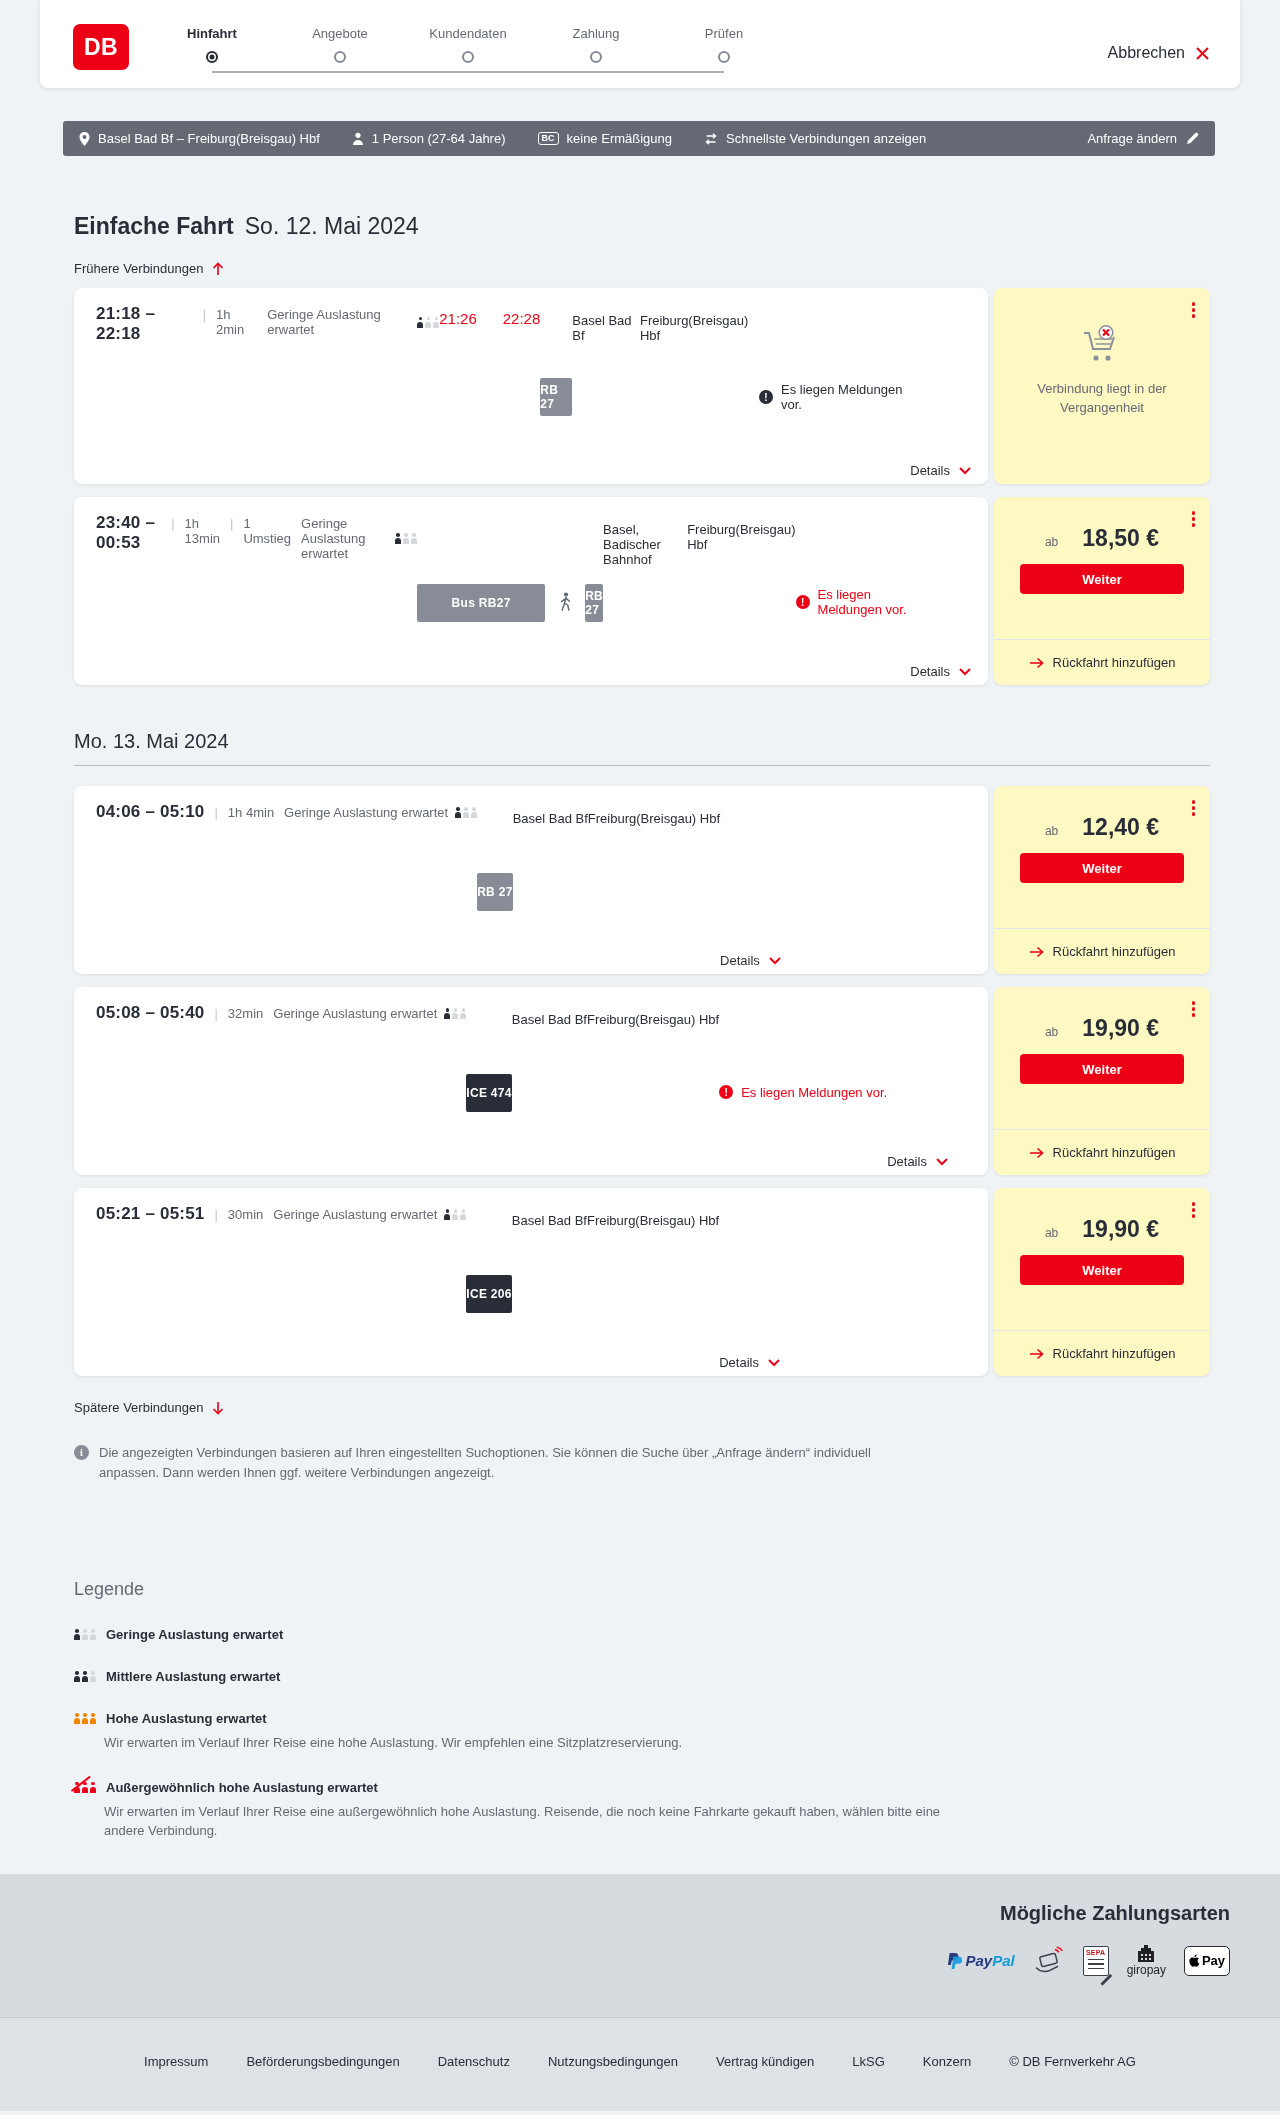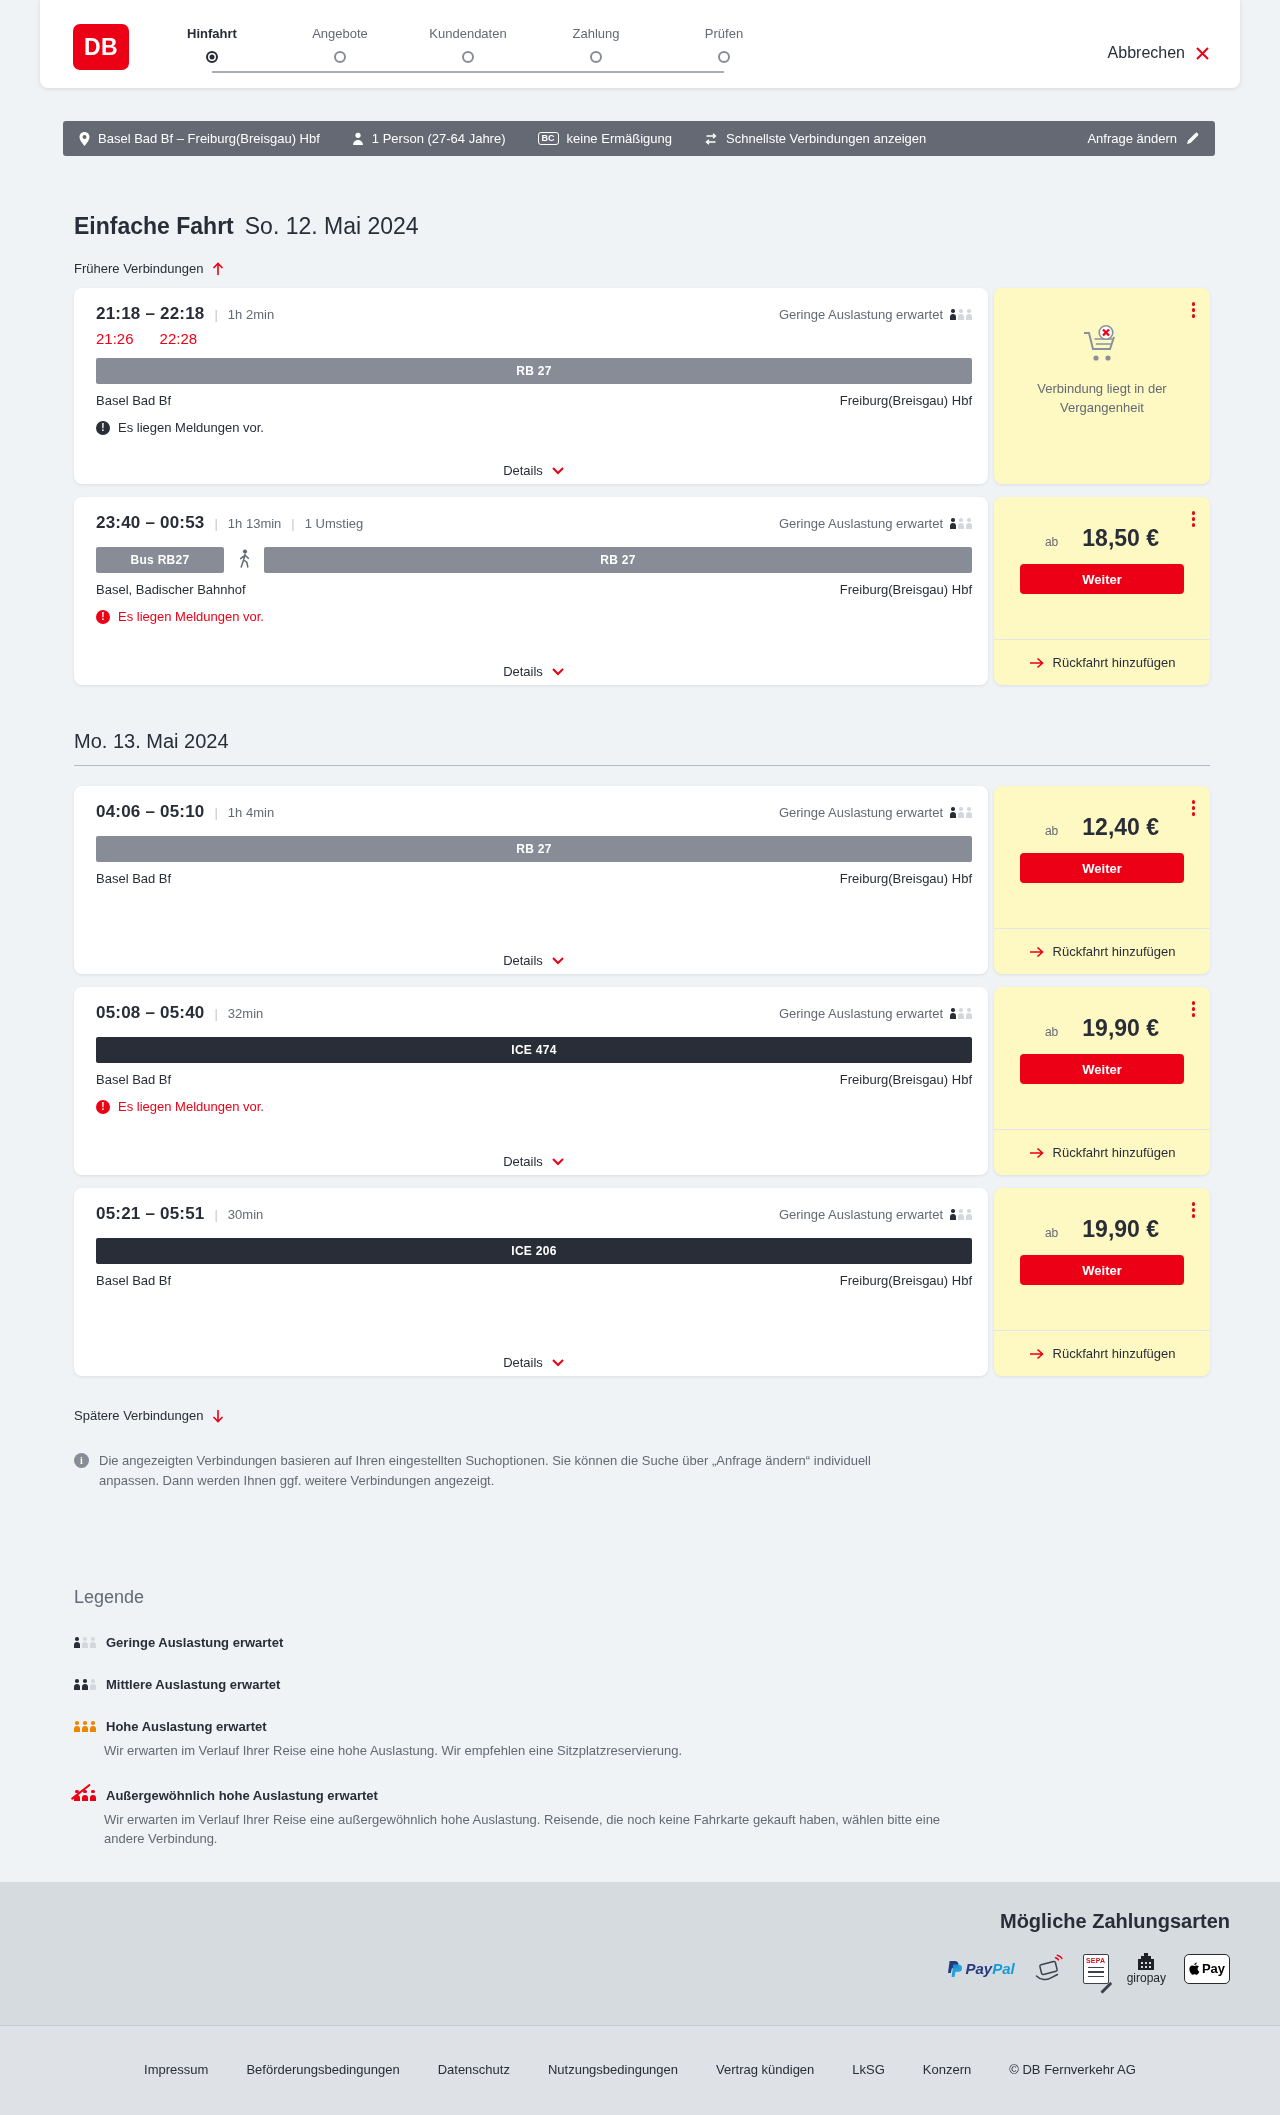"21:18 – 22:18" .conn-main { flex-direction: column -> row }
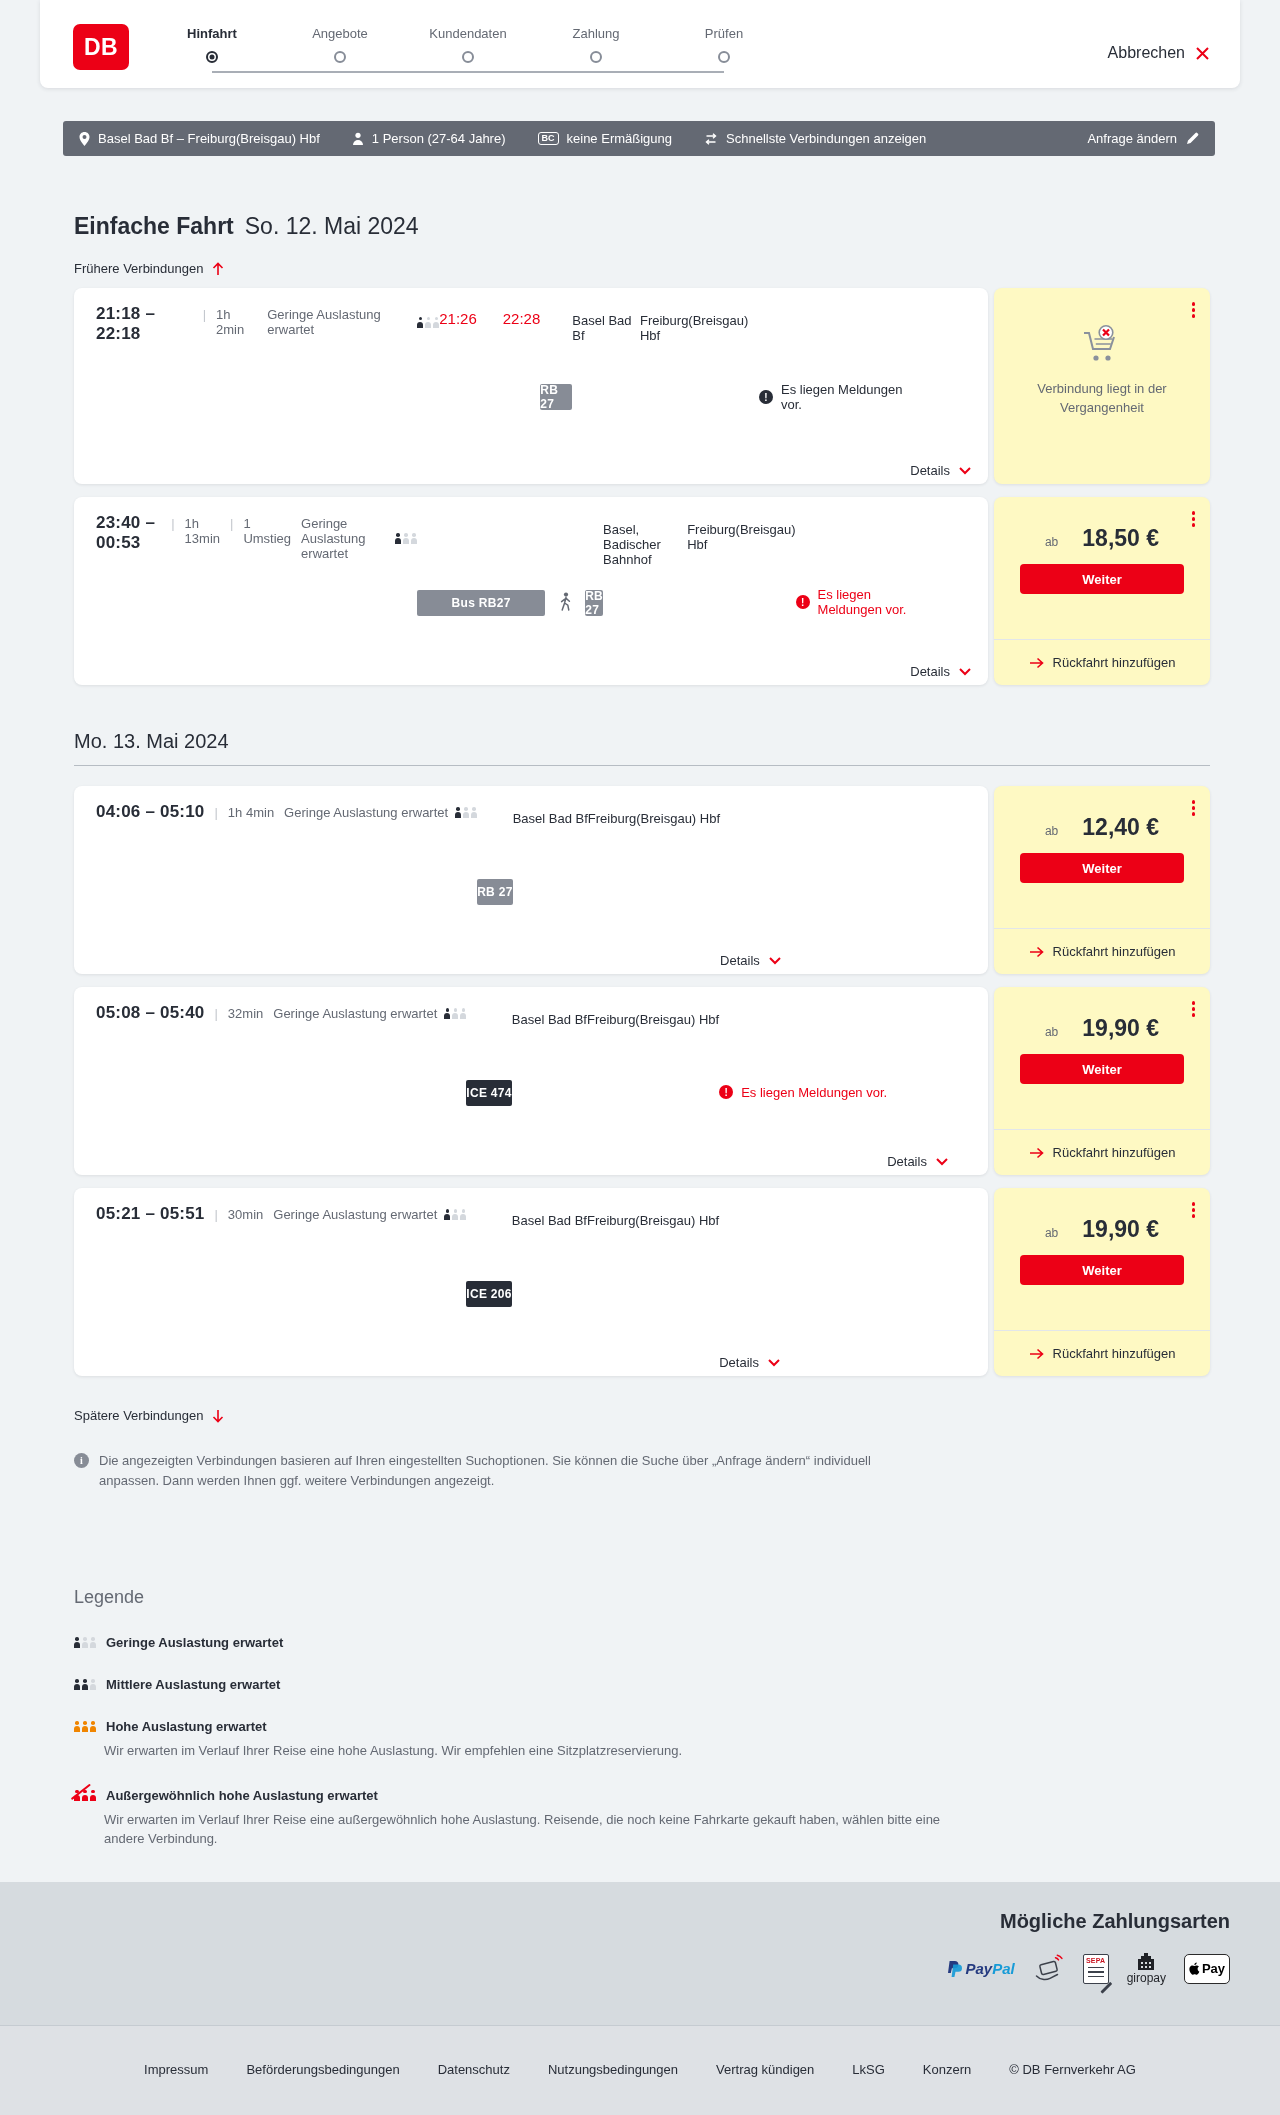"RB 27" .seg { height: 26px -> 38px }
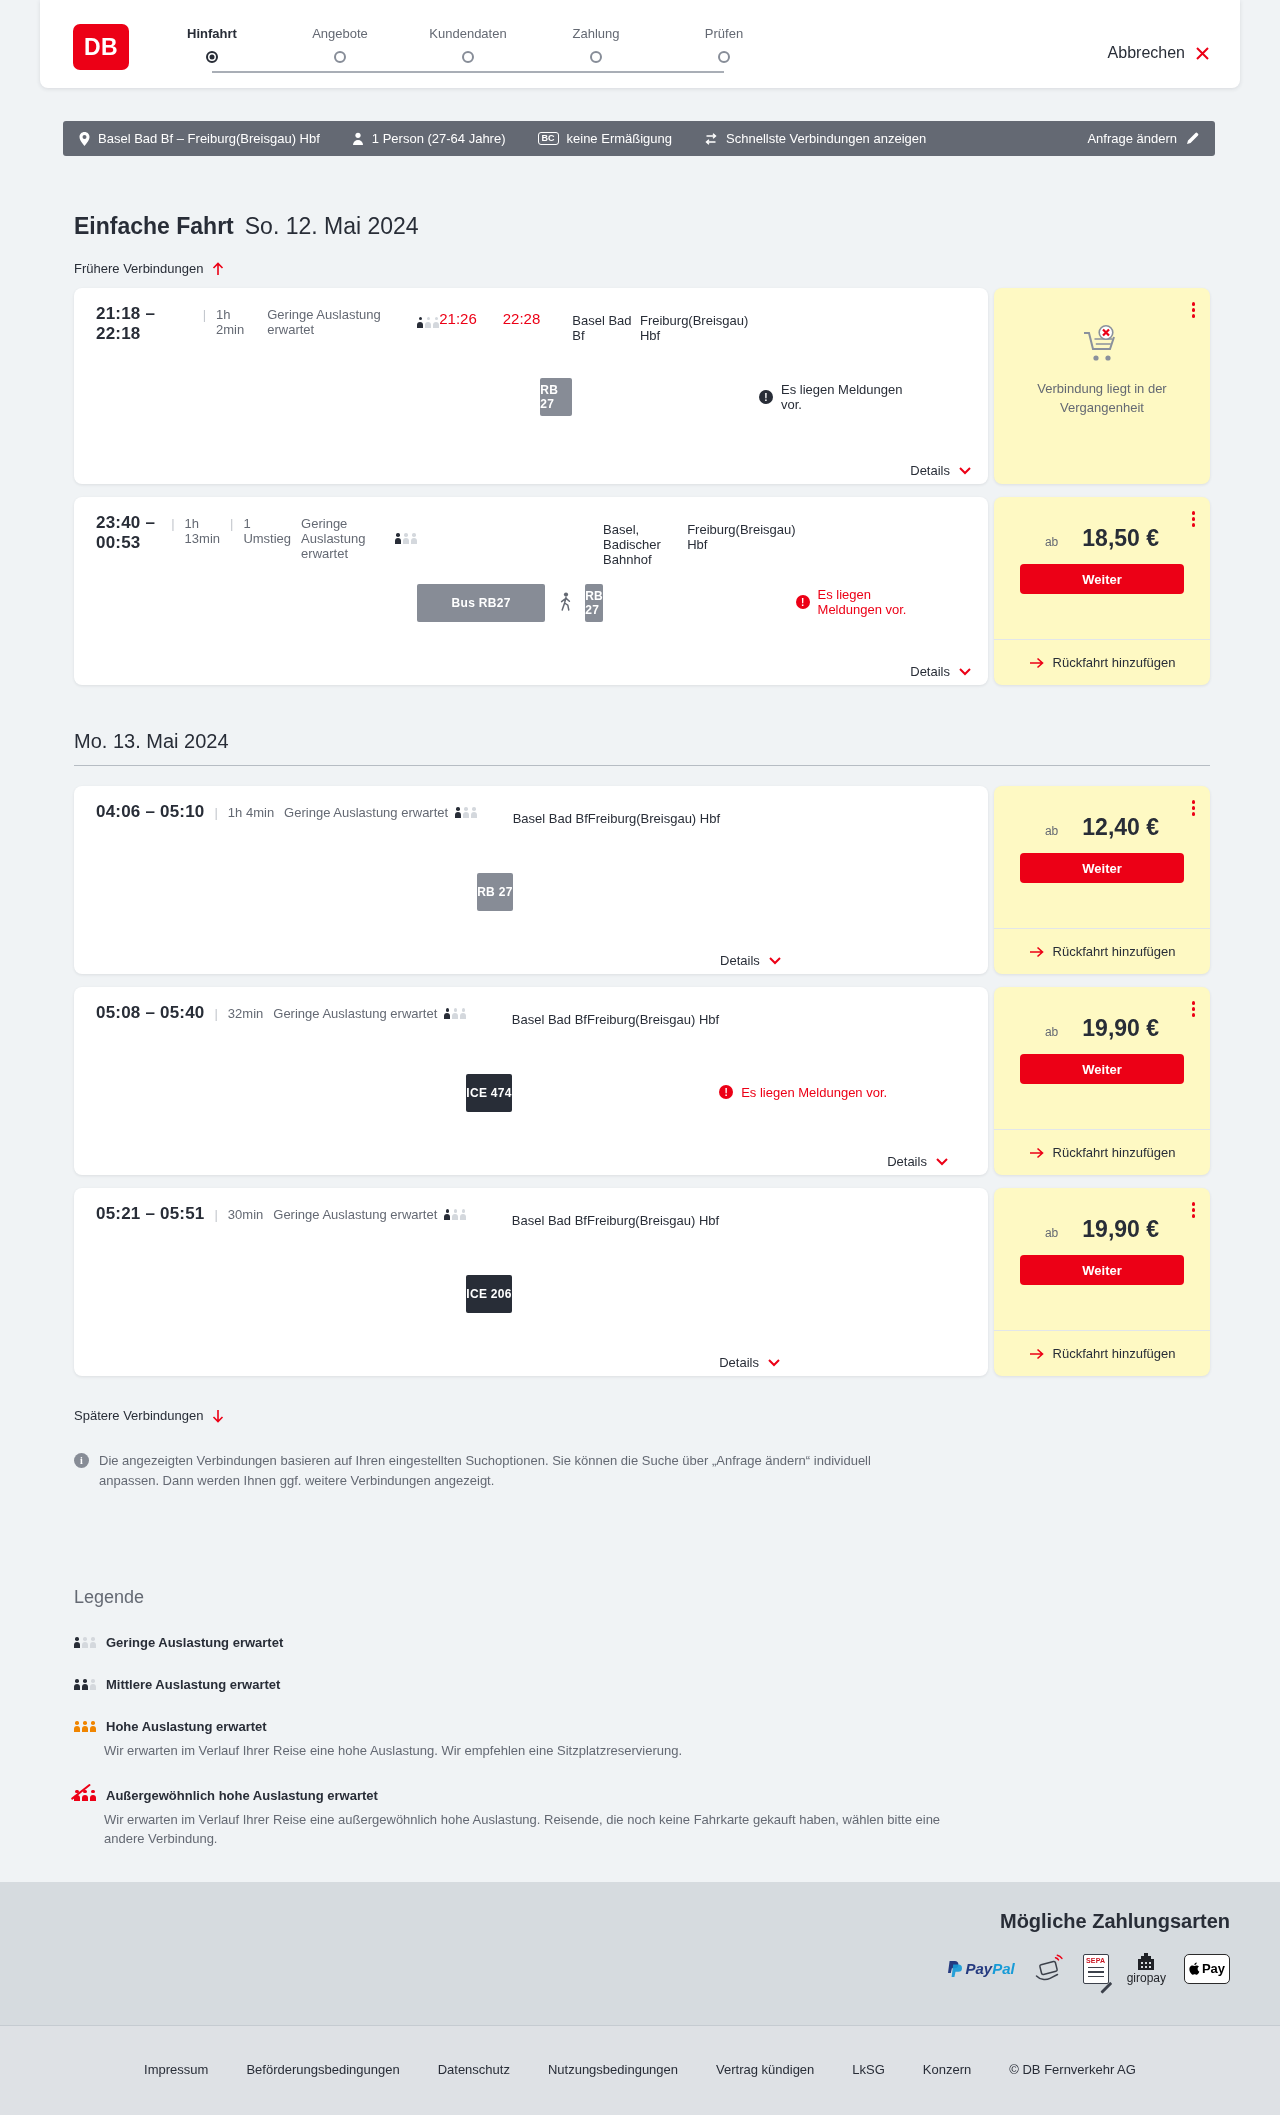"Spätere Verbindungen" .linkrow.later { margin-top: 32px -> 24px }
